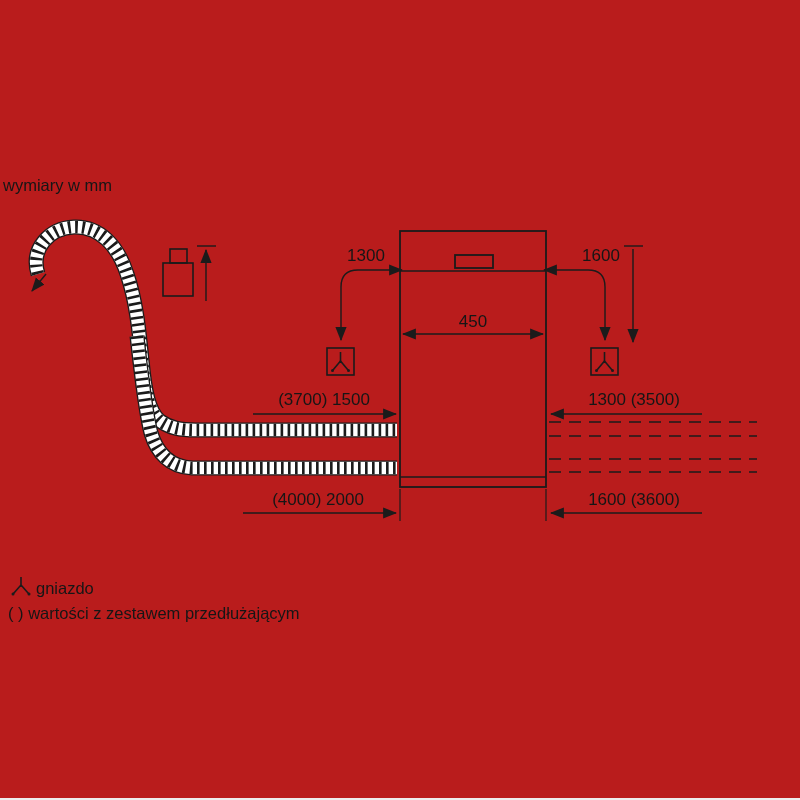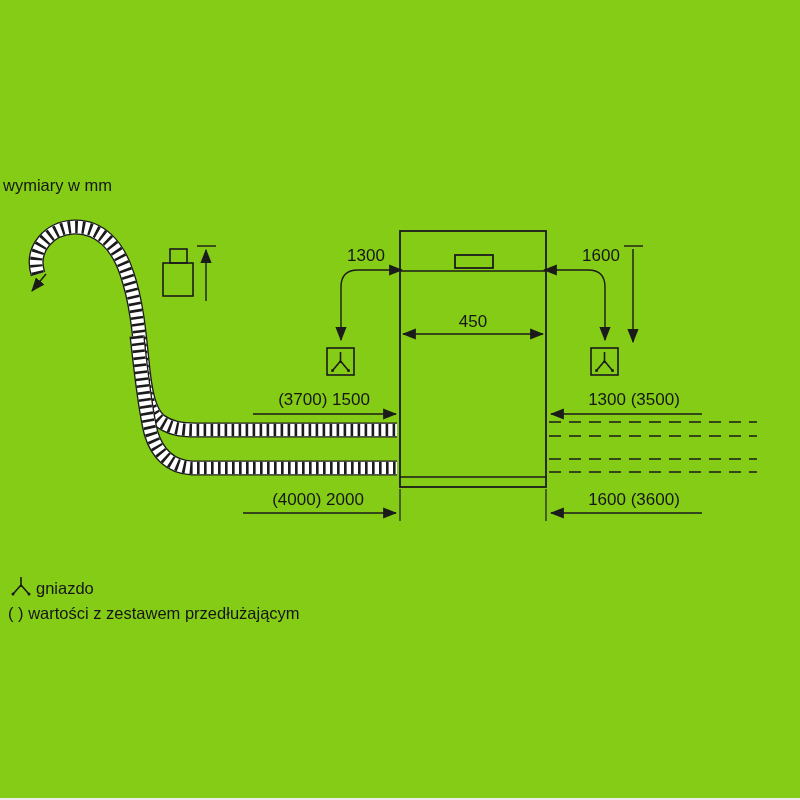"wymiary w mm" .canvas { background: #84cc16 -> #b91c1c }
